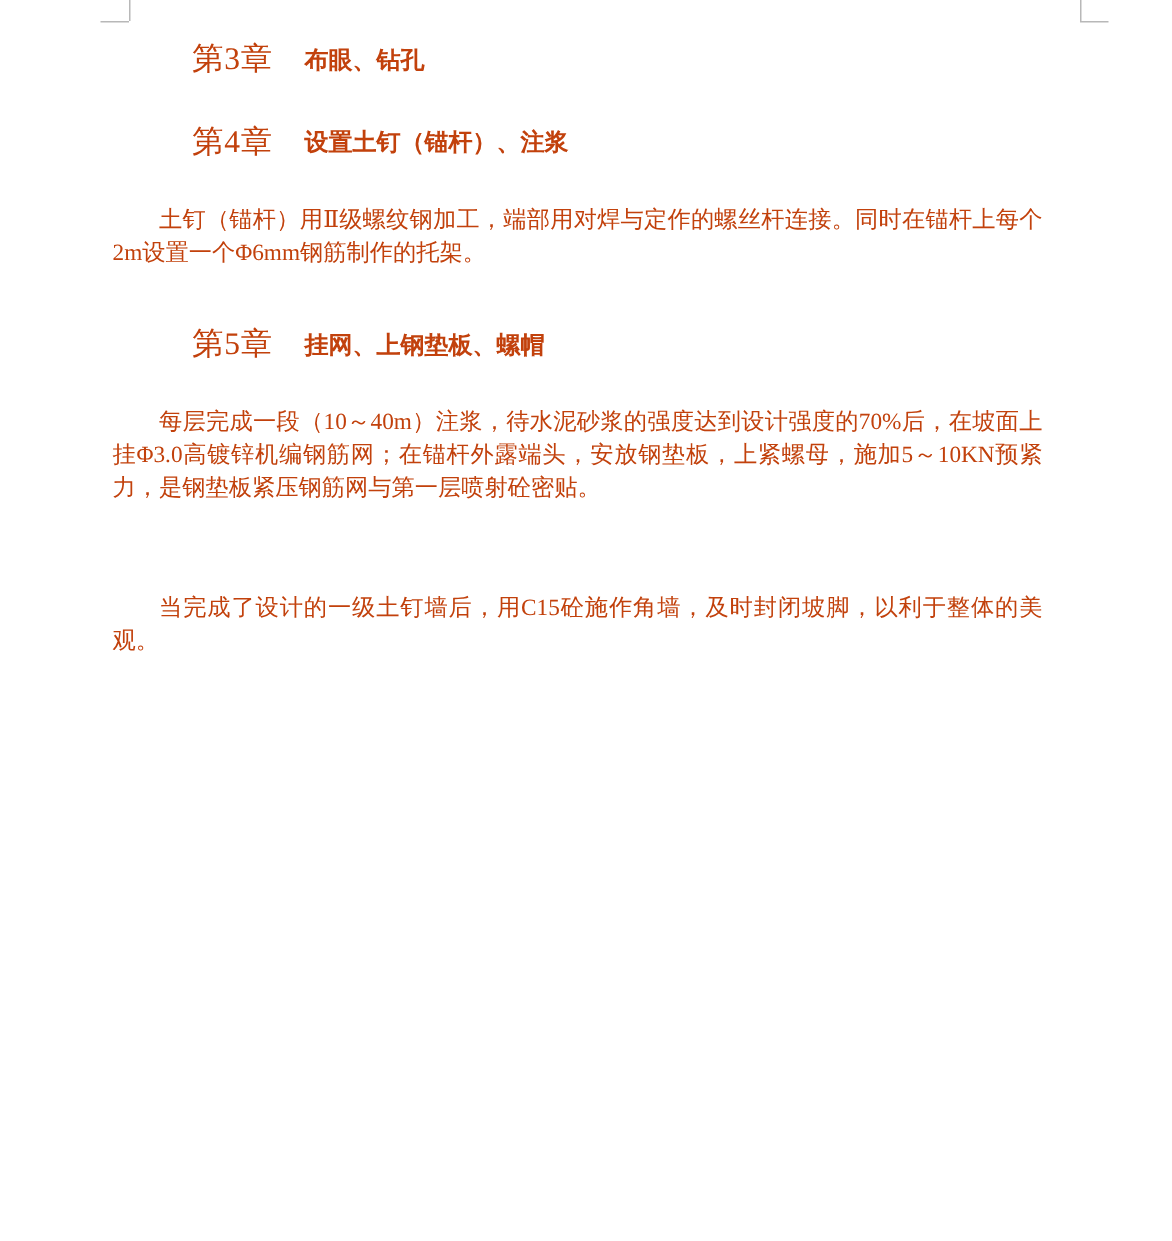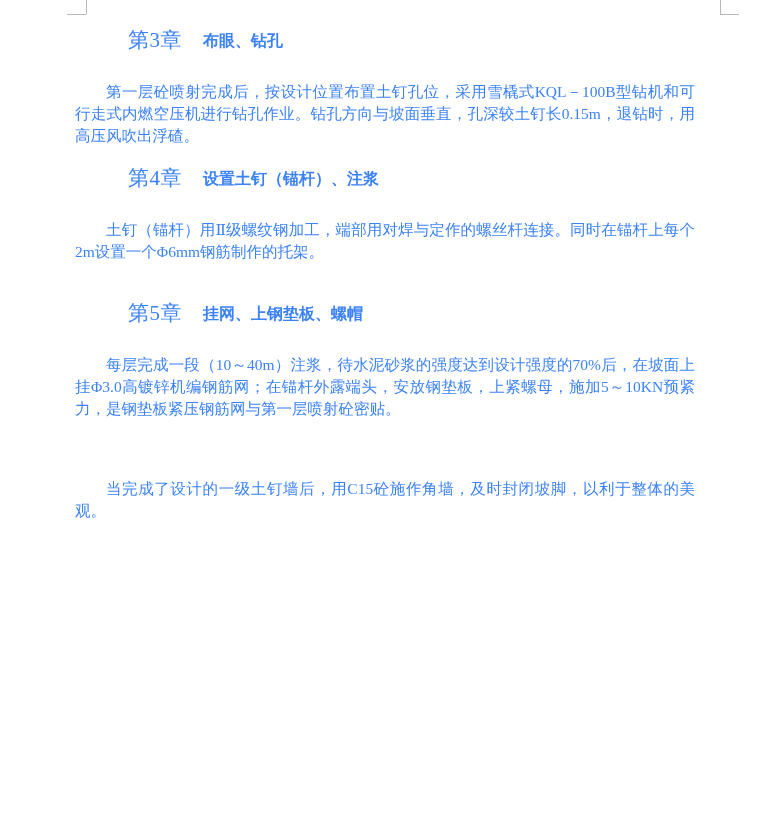"第3章 布眼、钻孔" .page { color: #3b82f6 -> #c2410c }
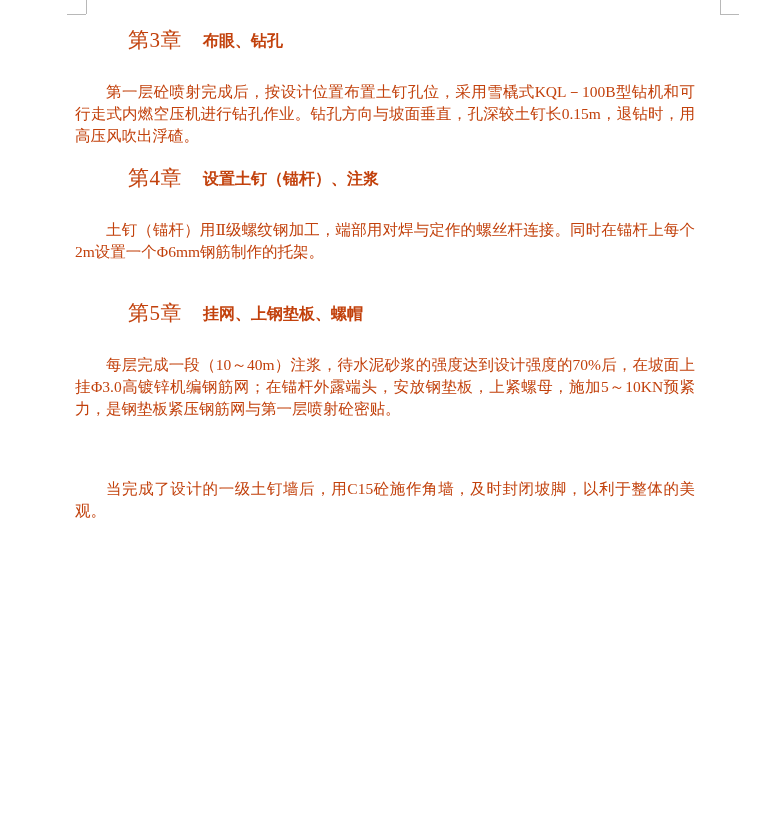"第一层砼喷射完成后，按设计位置布置土钉孔位，采用雪橇式KQL－100B型钻机和可" p.body-para { html: <p>第一层砼喷射完成后，按设计位置布置土钉孔位，采用雪橇式KQL－100B型钻机和可行走式内燃空压机进行钻孔作业。钻孔方向与坡面垂直，孔深较土钉长0.15m，退钻时，用高压风吹出浮碴。</p> -> none }
